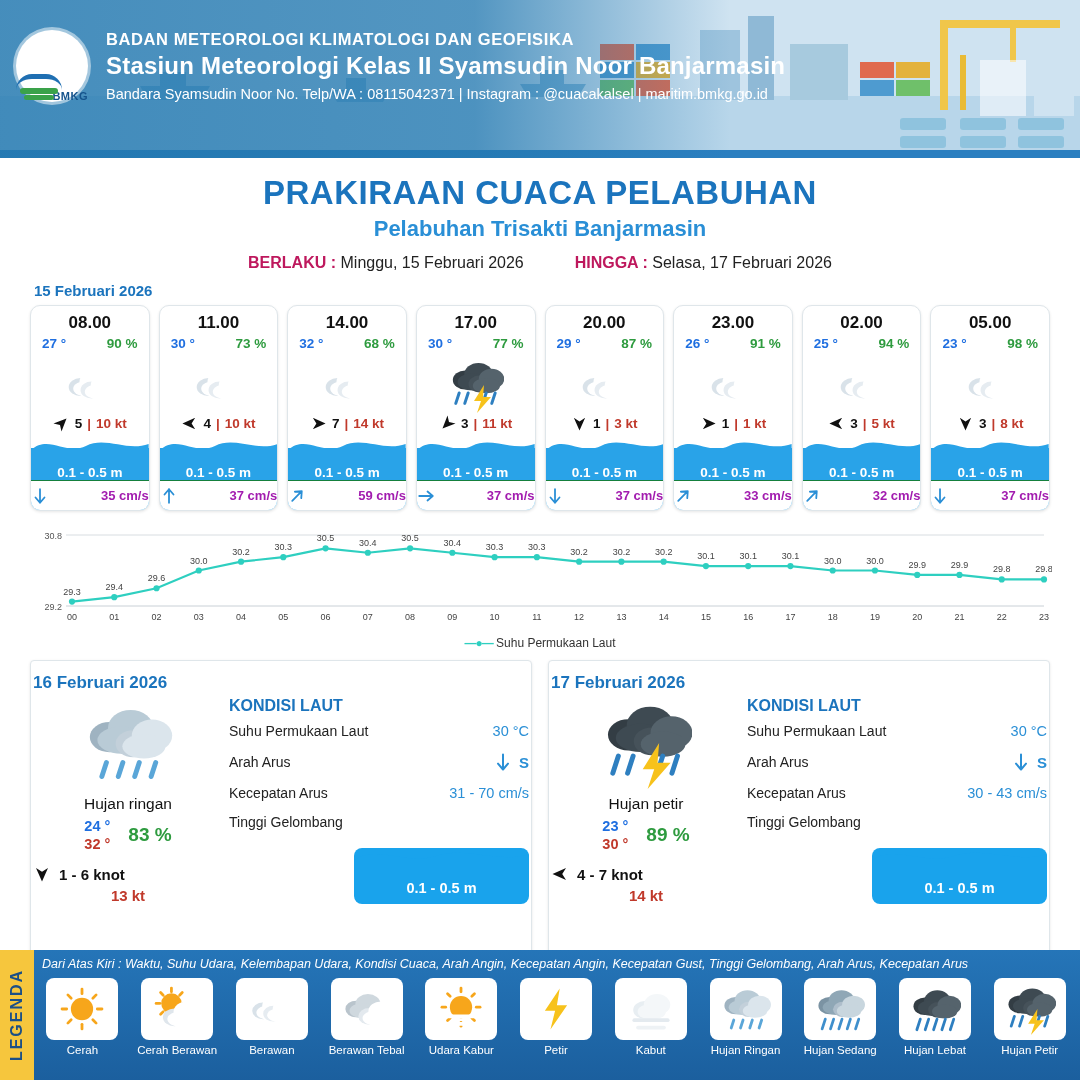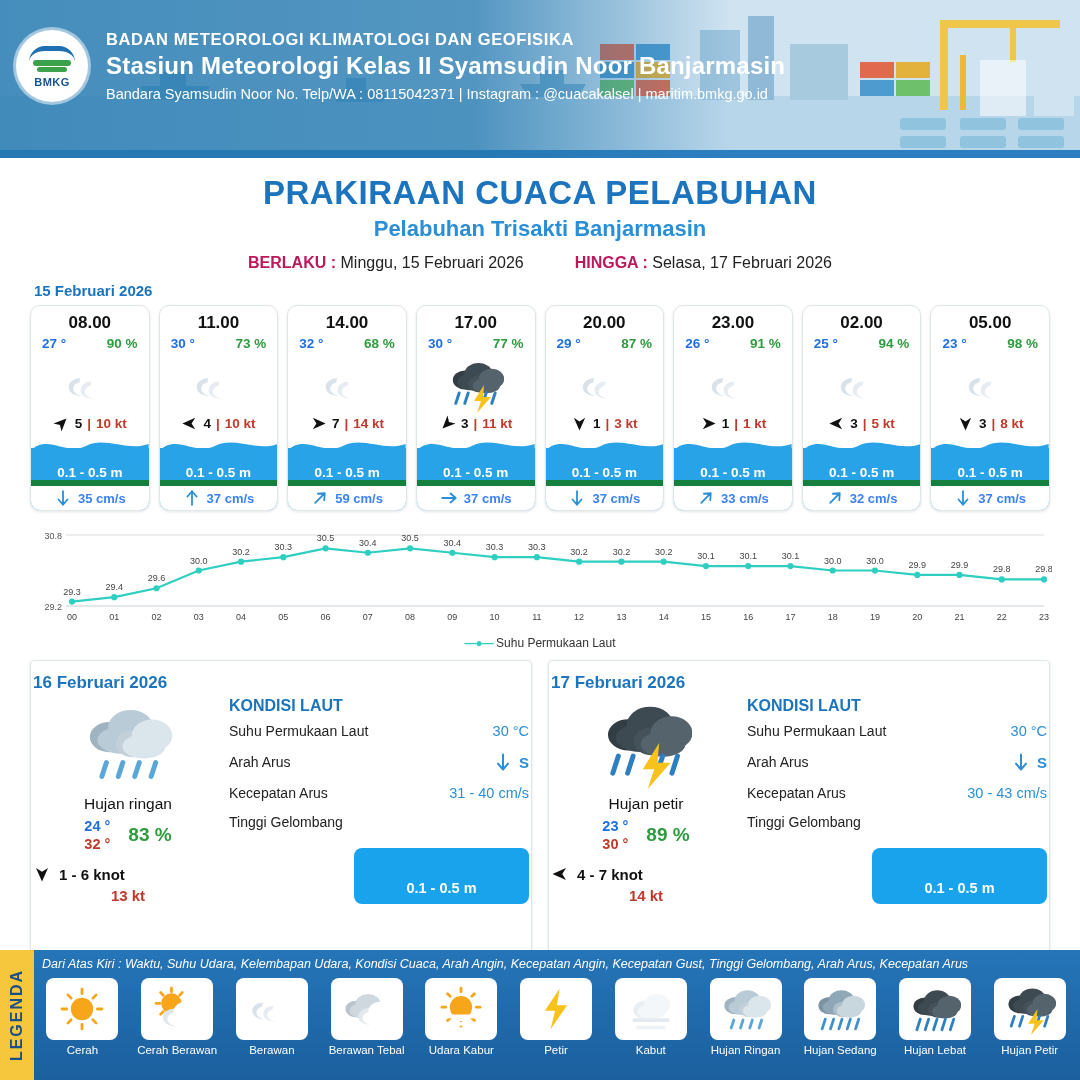"BMKG" .logo { align-items: center -> flex-end; flex-direction: column -> none }
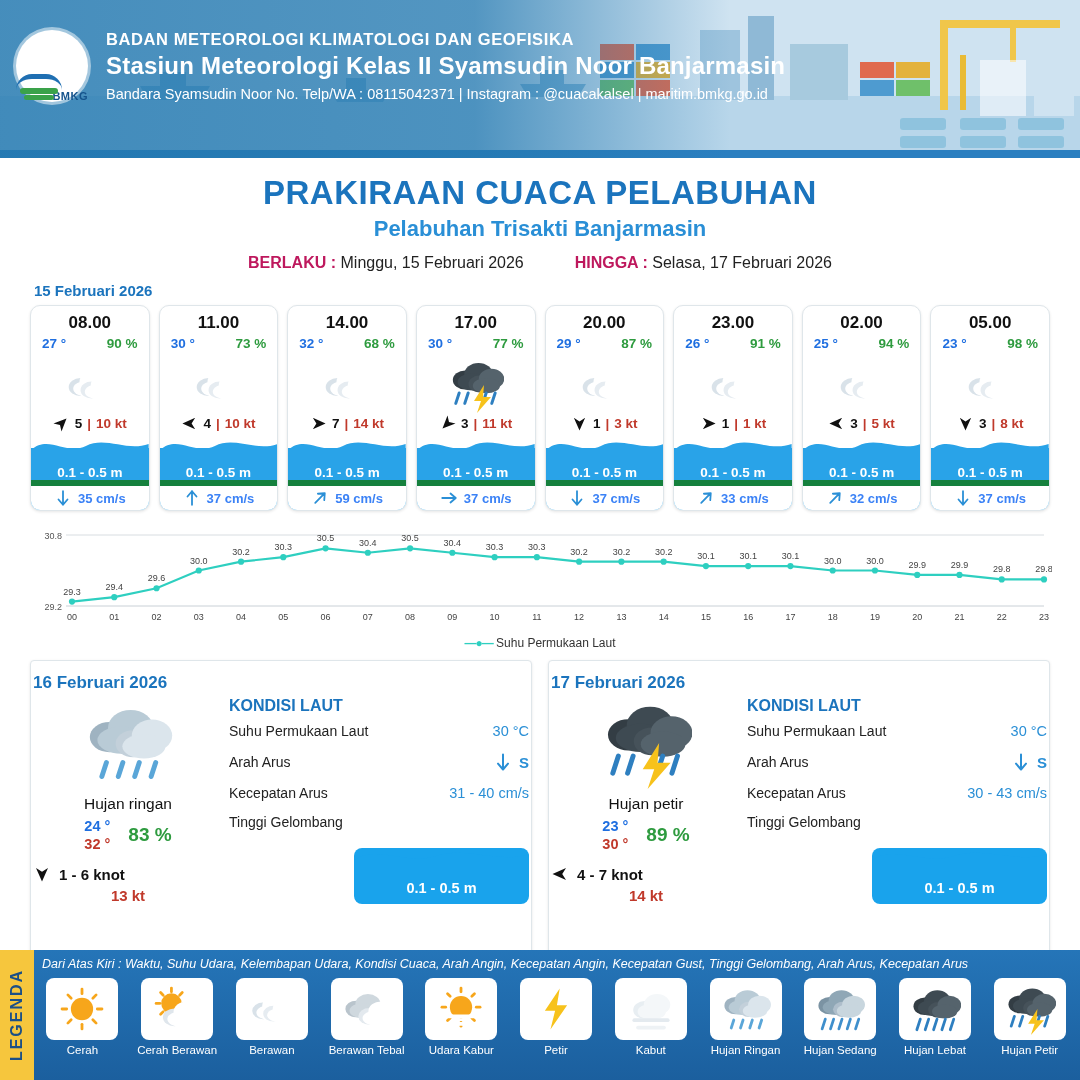"35 cm/s" .cur-row { border-top: 6px solid #15803d -> 1px solid #15803d; color: #3b82f6 -> #a21caf; justify-content: center -> space-between }
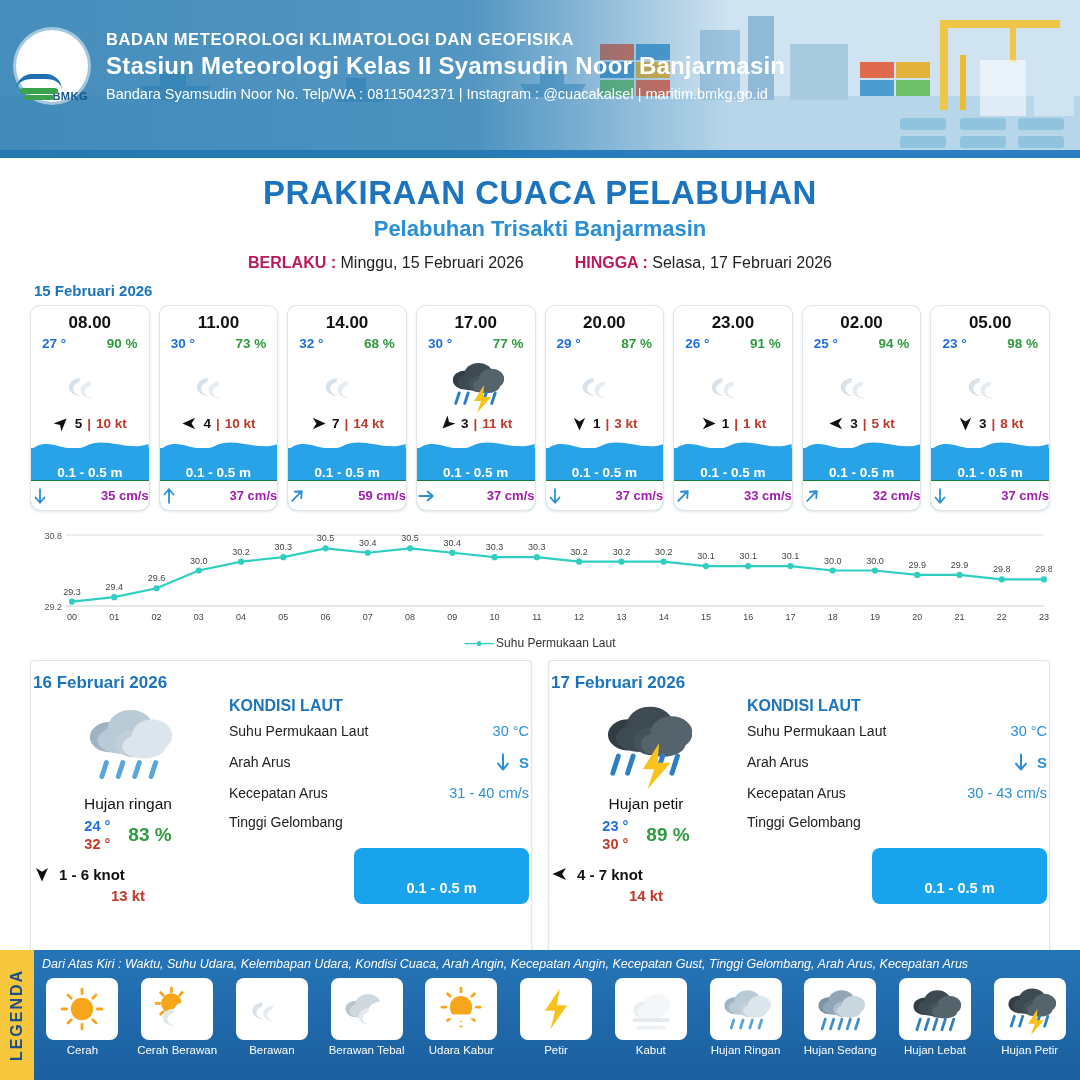"31 - 40 cm/s" span.kl-val { text: 40 -> 70 }
